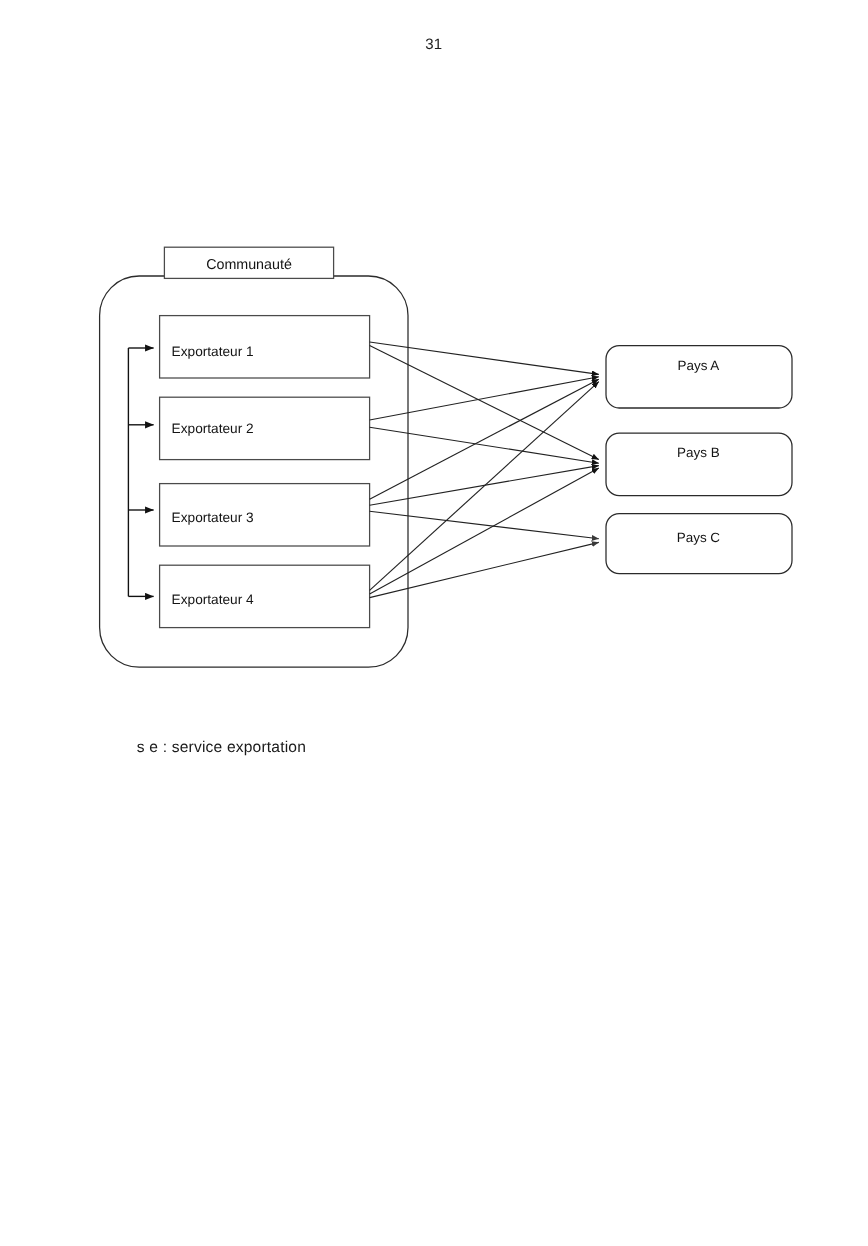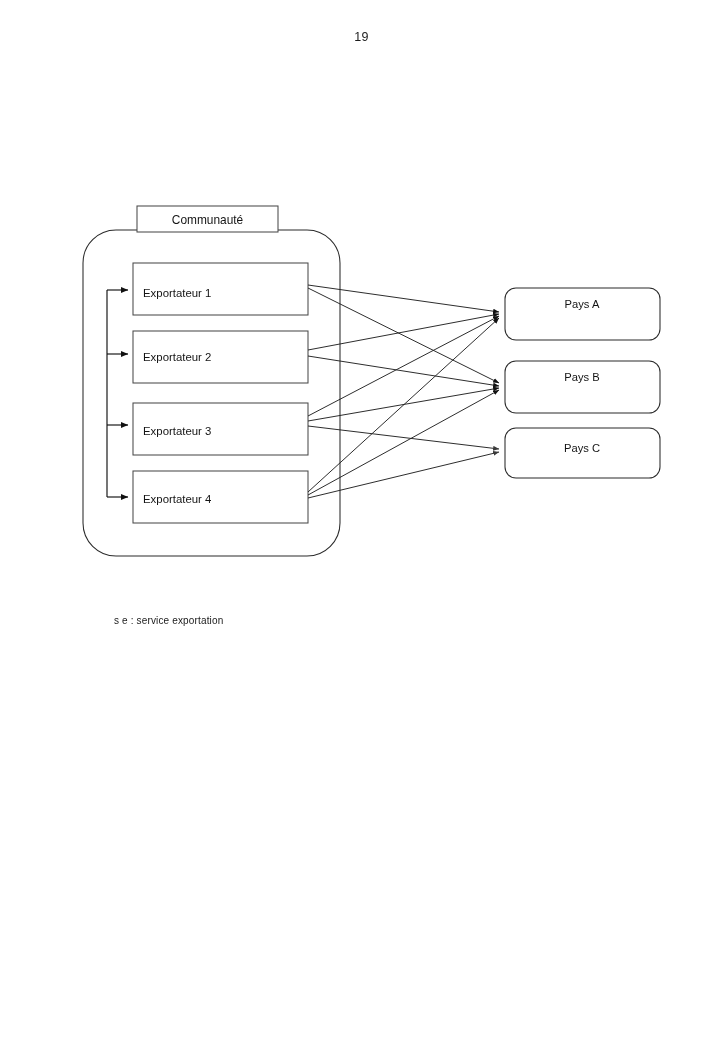"19" div.page-number { text: 19 -> 31 }
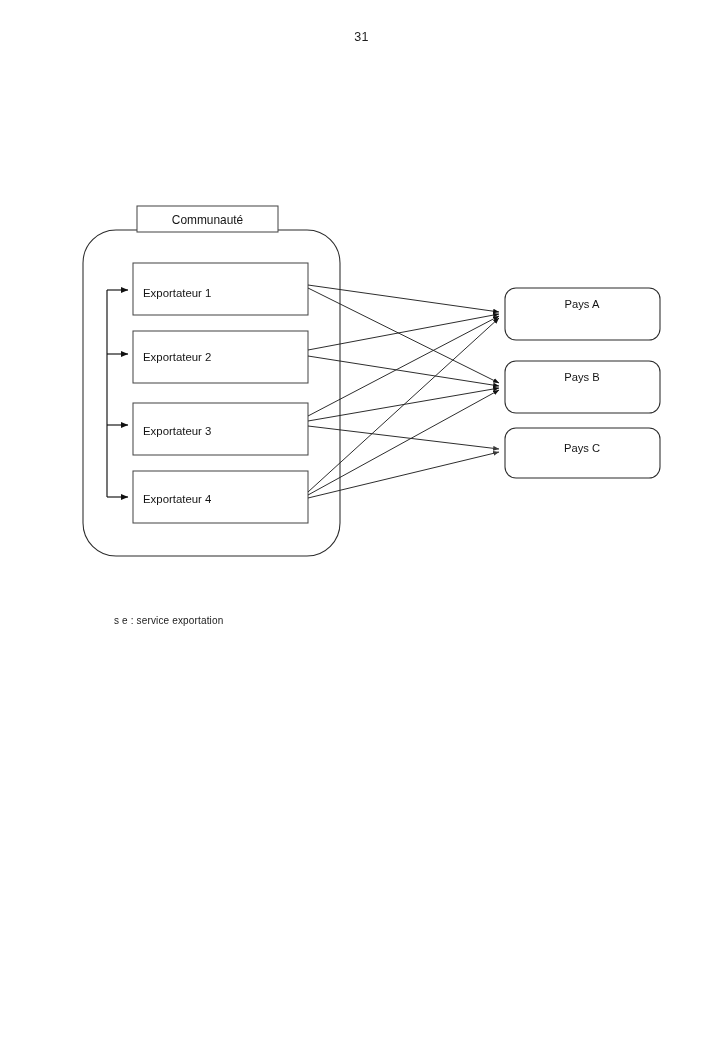"s e : service exportation" .legend-note { font-size: 10px -> 13px }
